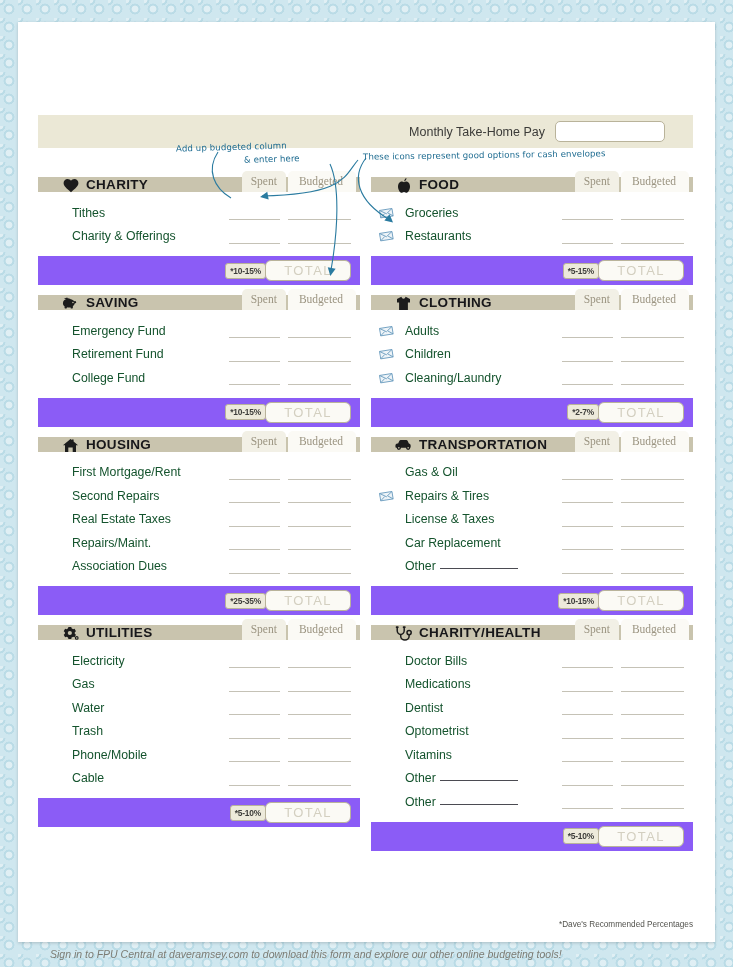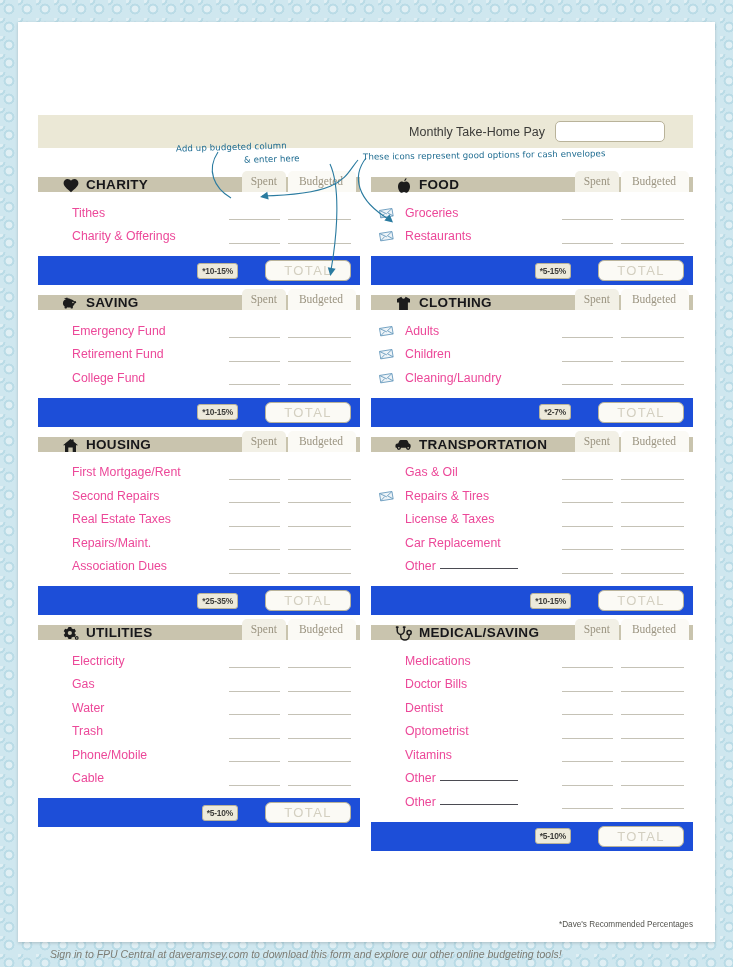"Tithes" .row-label { color: #ec4899 -> #14532d }
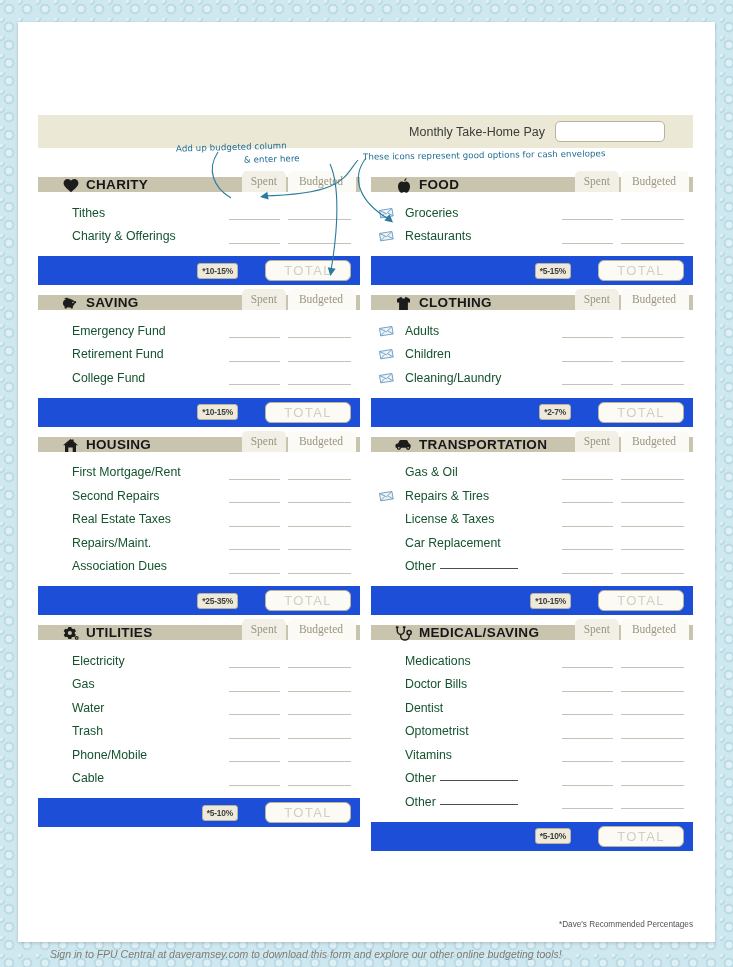"*10-15%" .sec-foot { background: #1d4ed8 -> #8b5cf6; gap: 28px -> none }
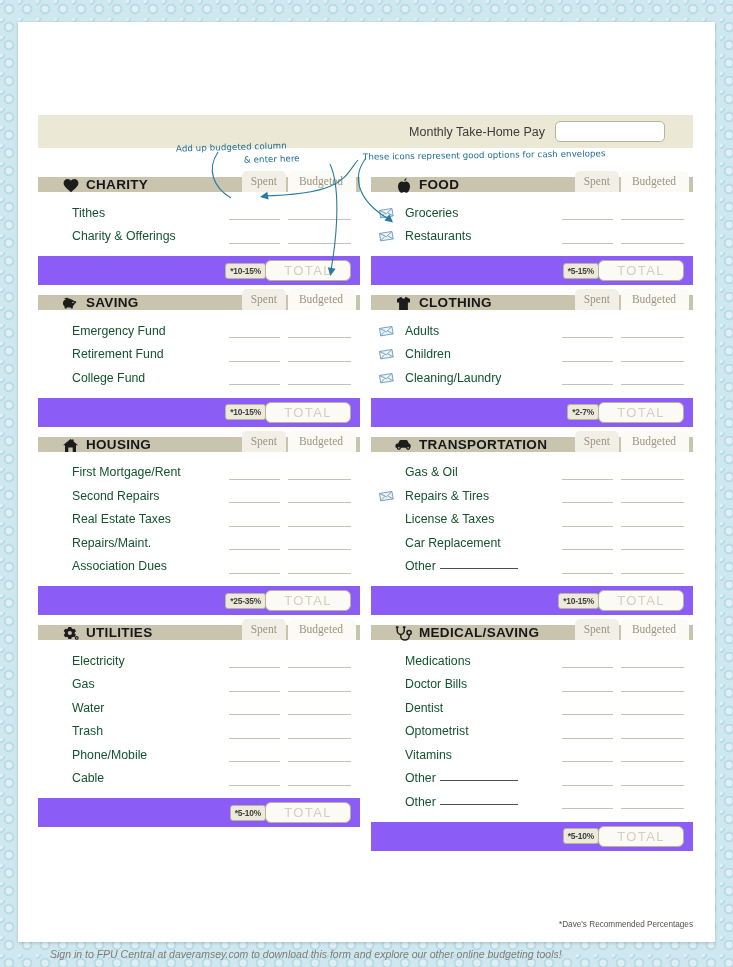"MEDICAL/SAVING" span.sec-title { text: MEDICAL/SAVING -> CHARITY/HEALTH }
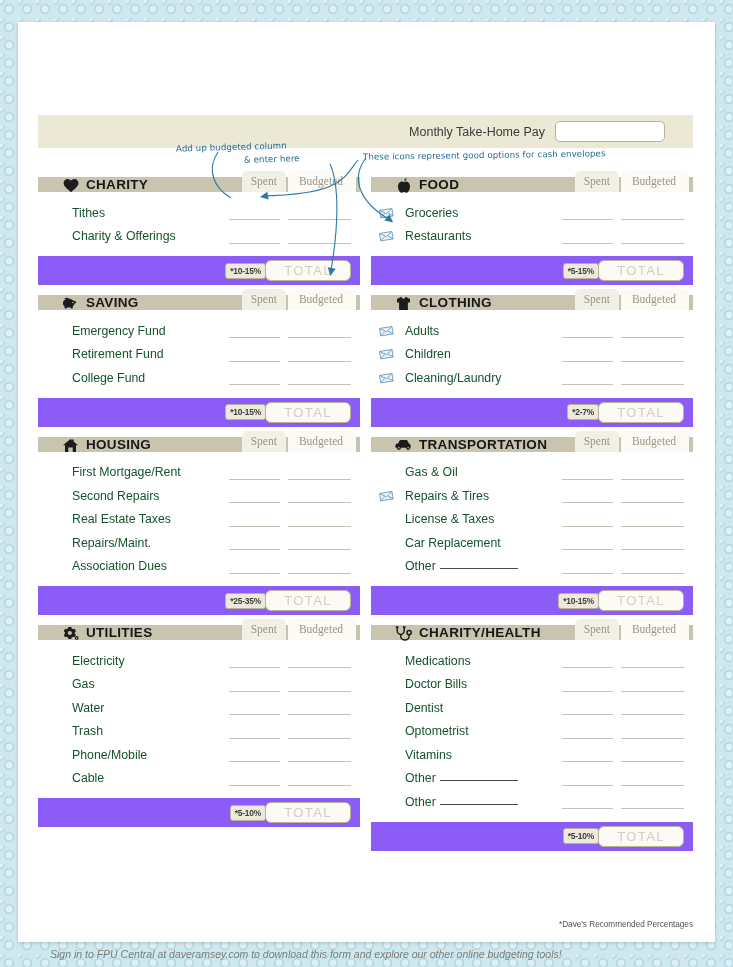"Medications" div.row { order: before "Doctor Bills" -> after "Doctor Bills" }
